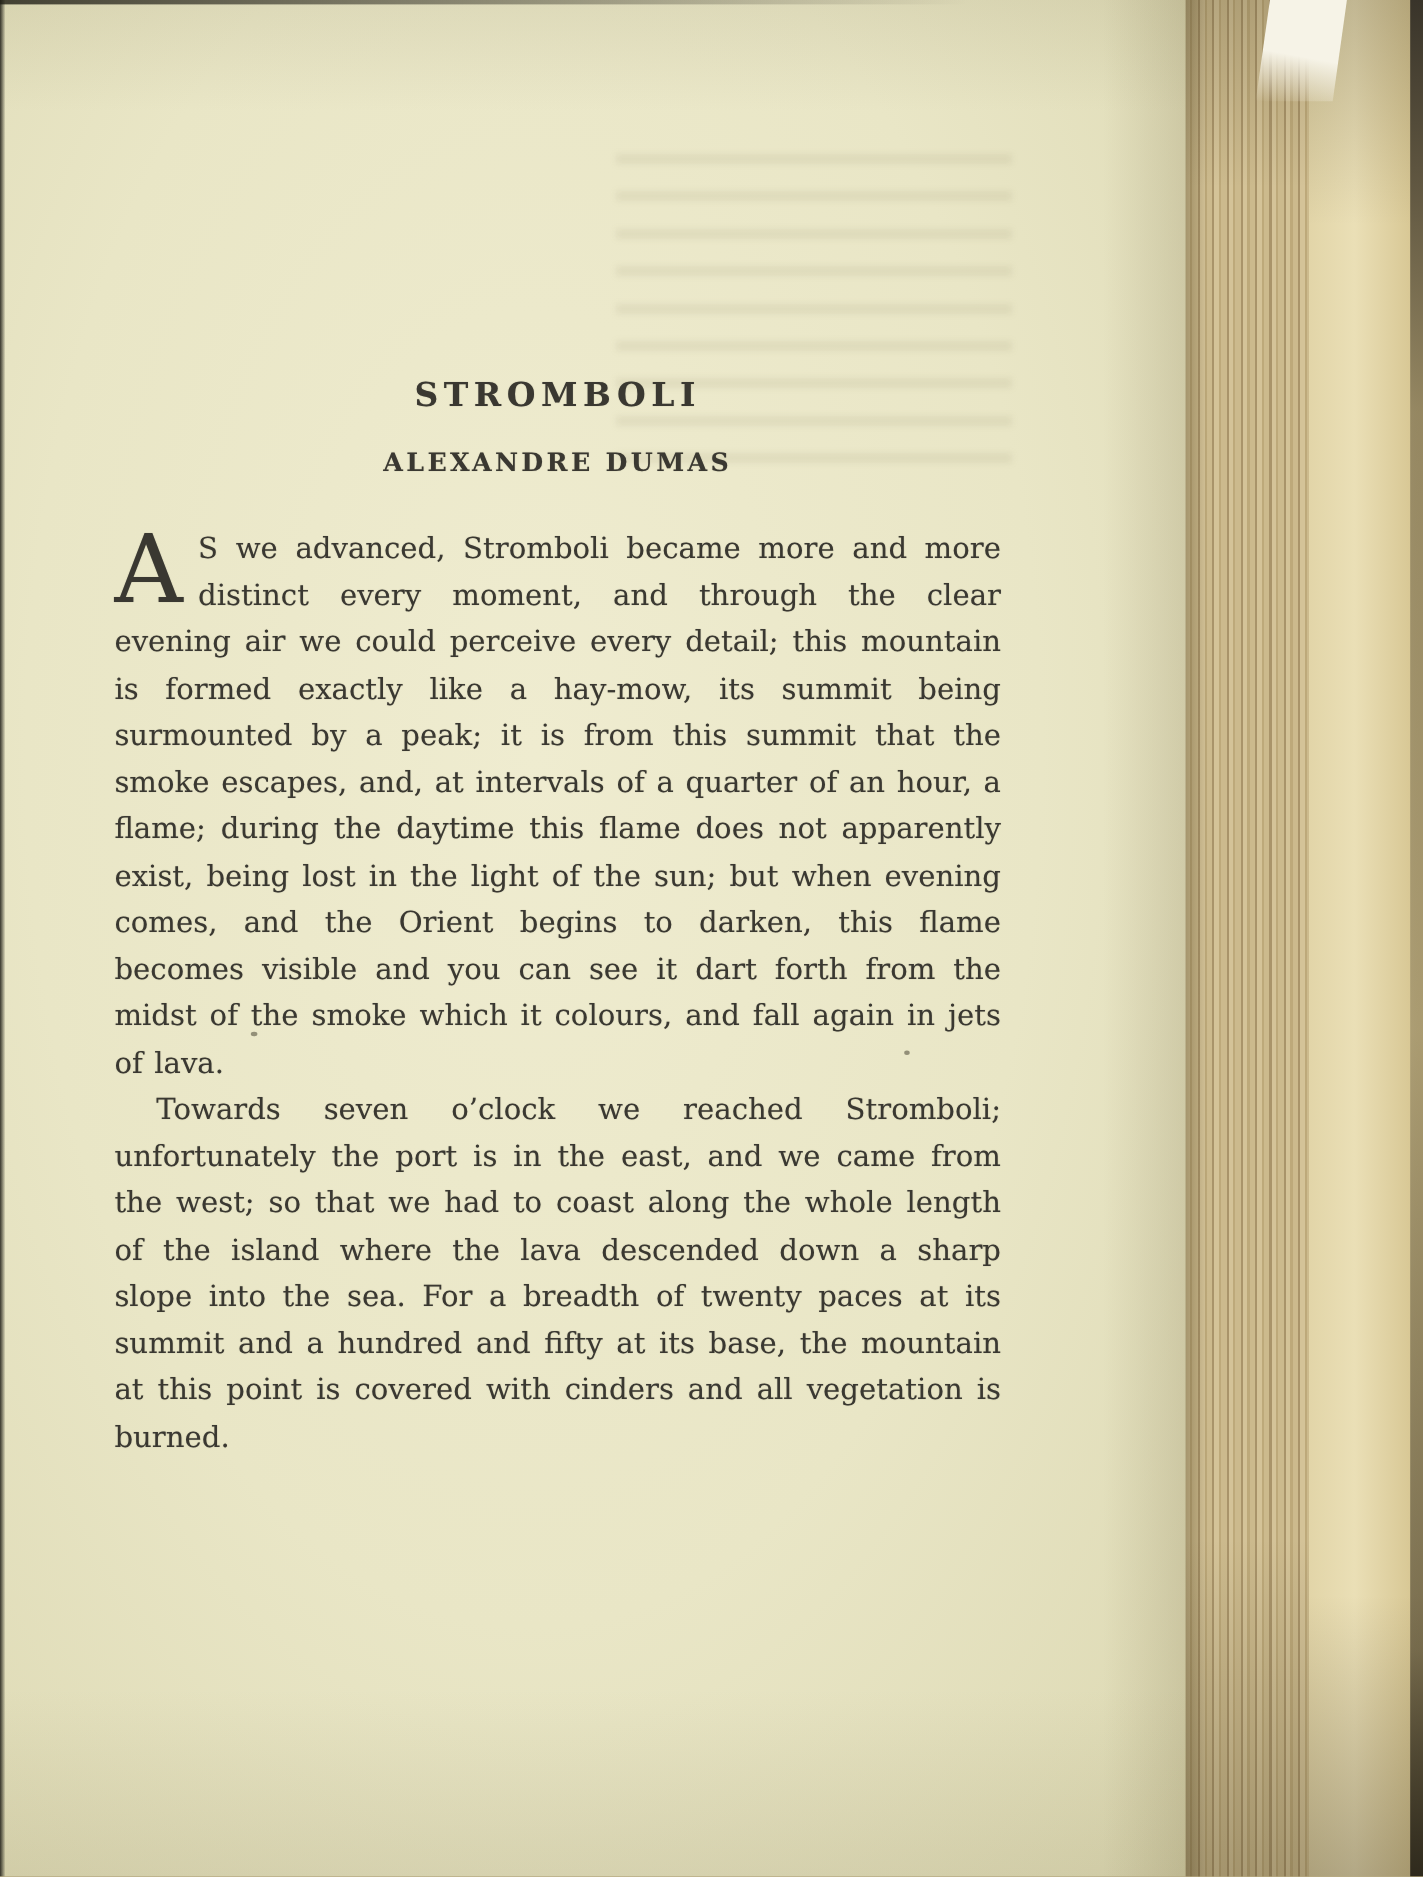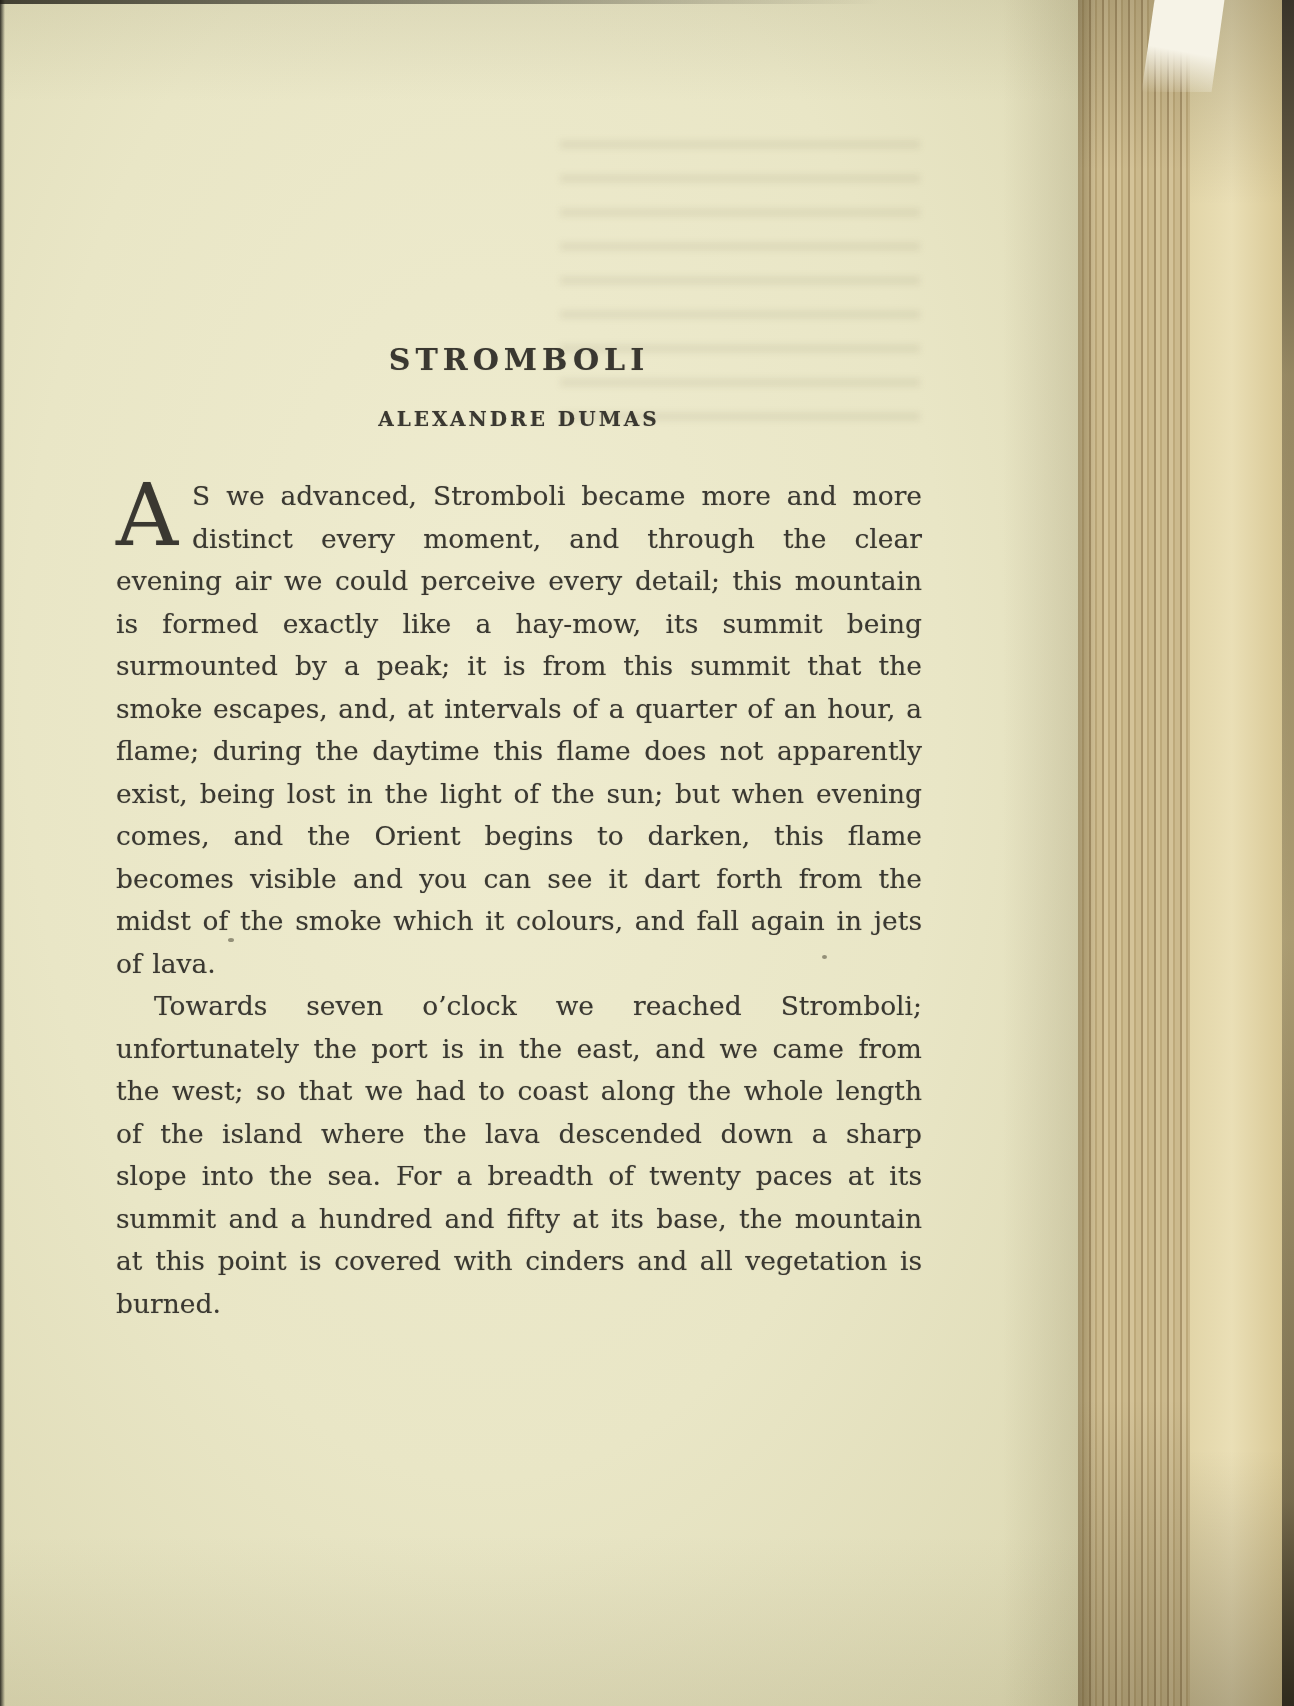"STROMBOLI" .content { left: 116px -> 104px }
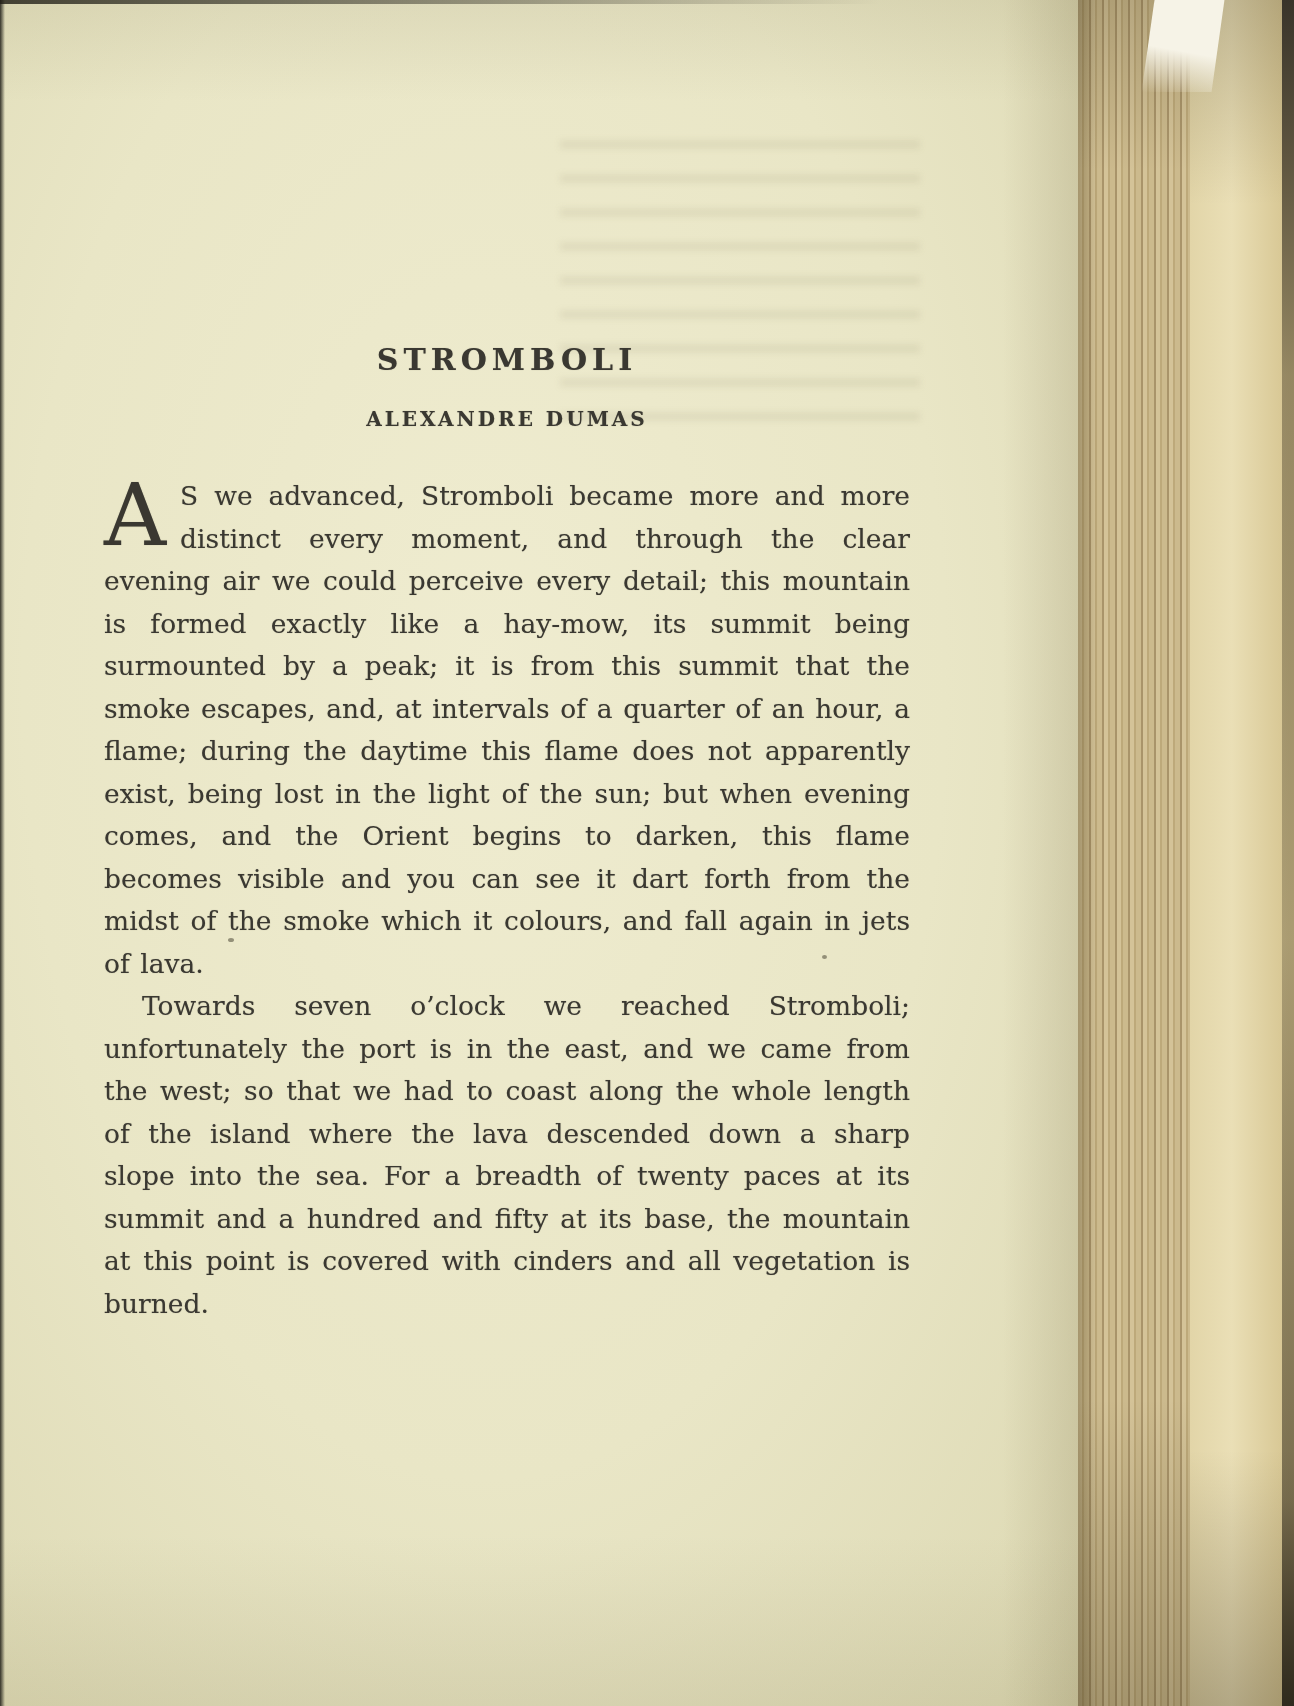"ALEXANDRE DUMAS" .author { font-size: 20px -> 23px }
